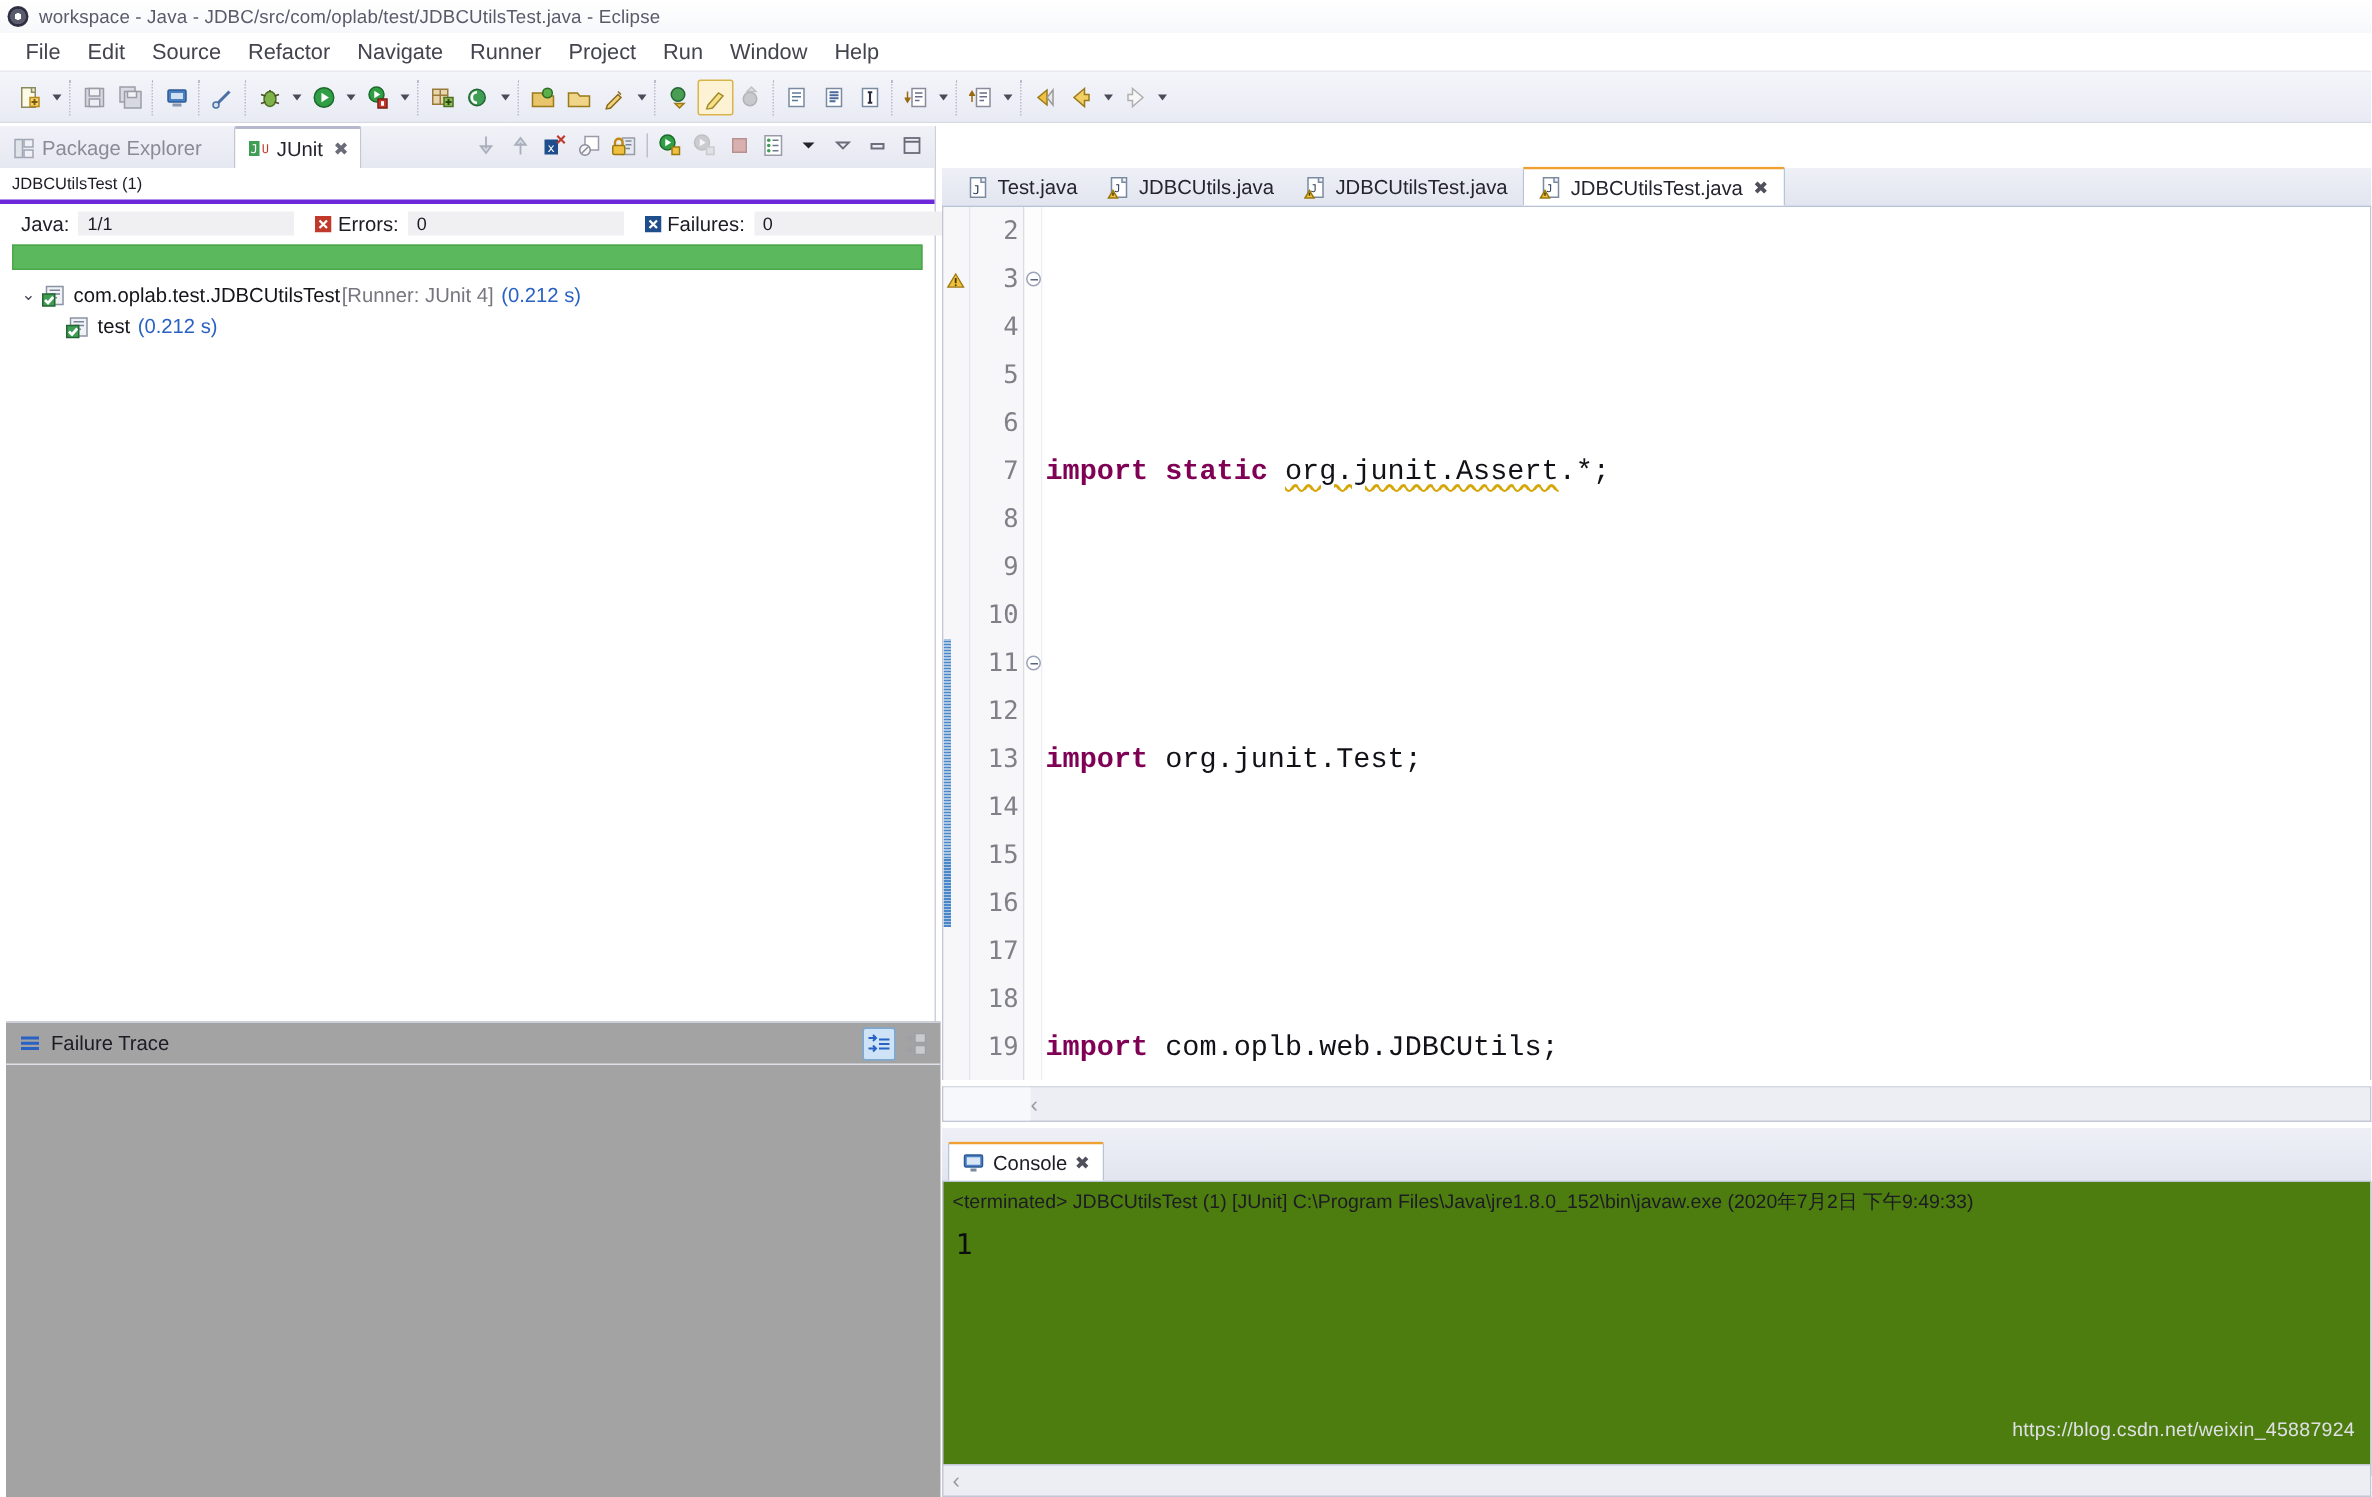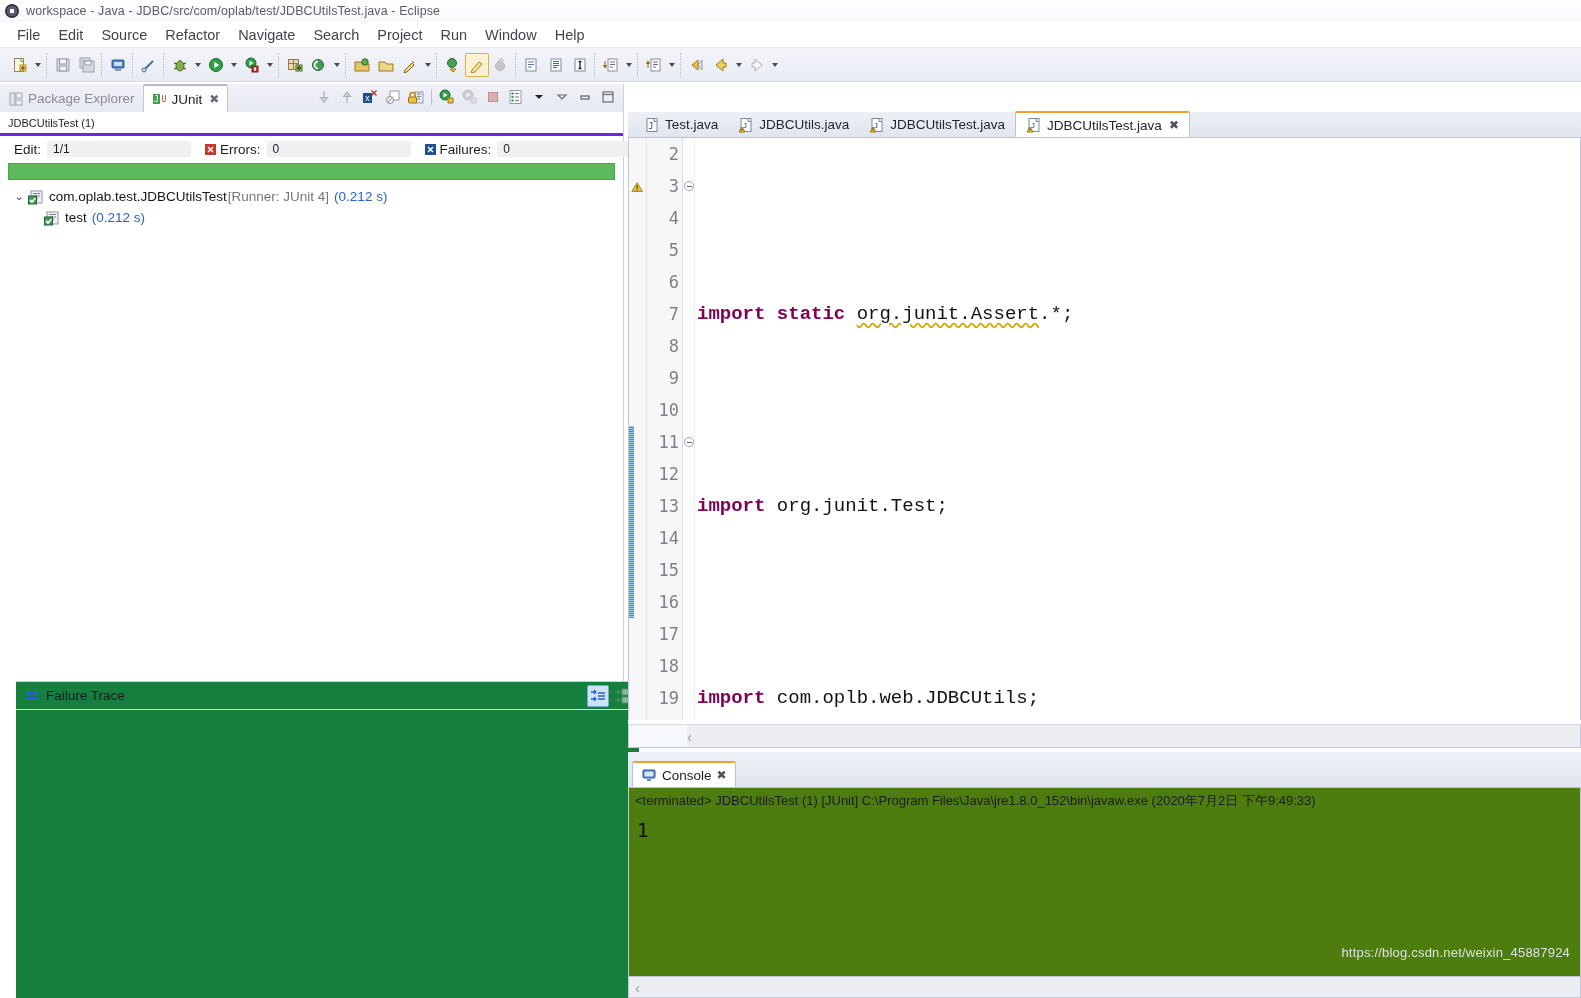"Search" div.menu-item { text: Search -> Runner }
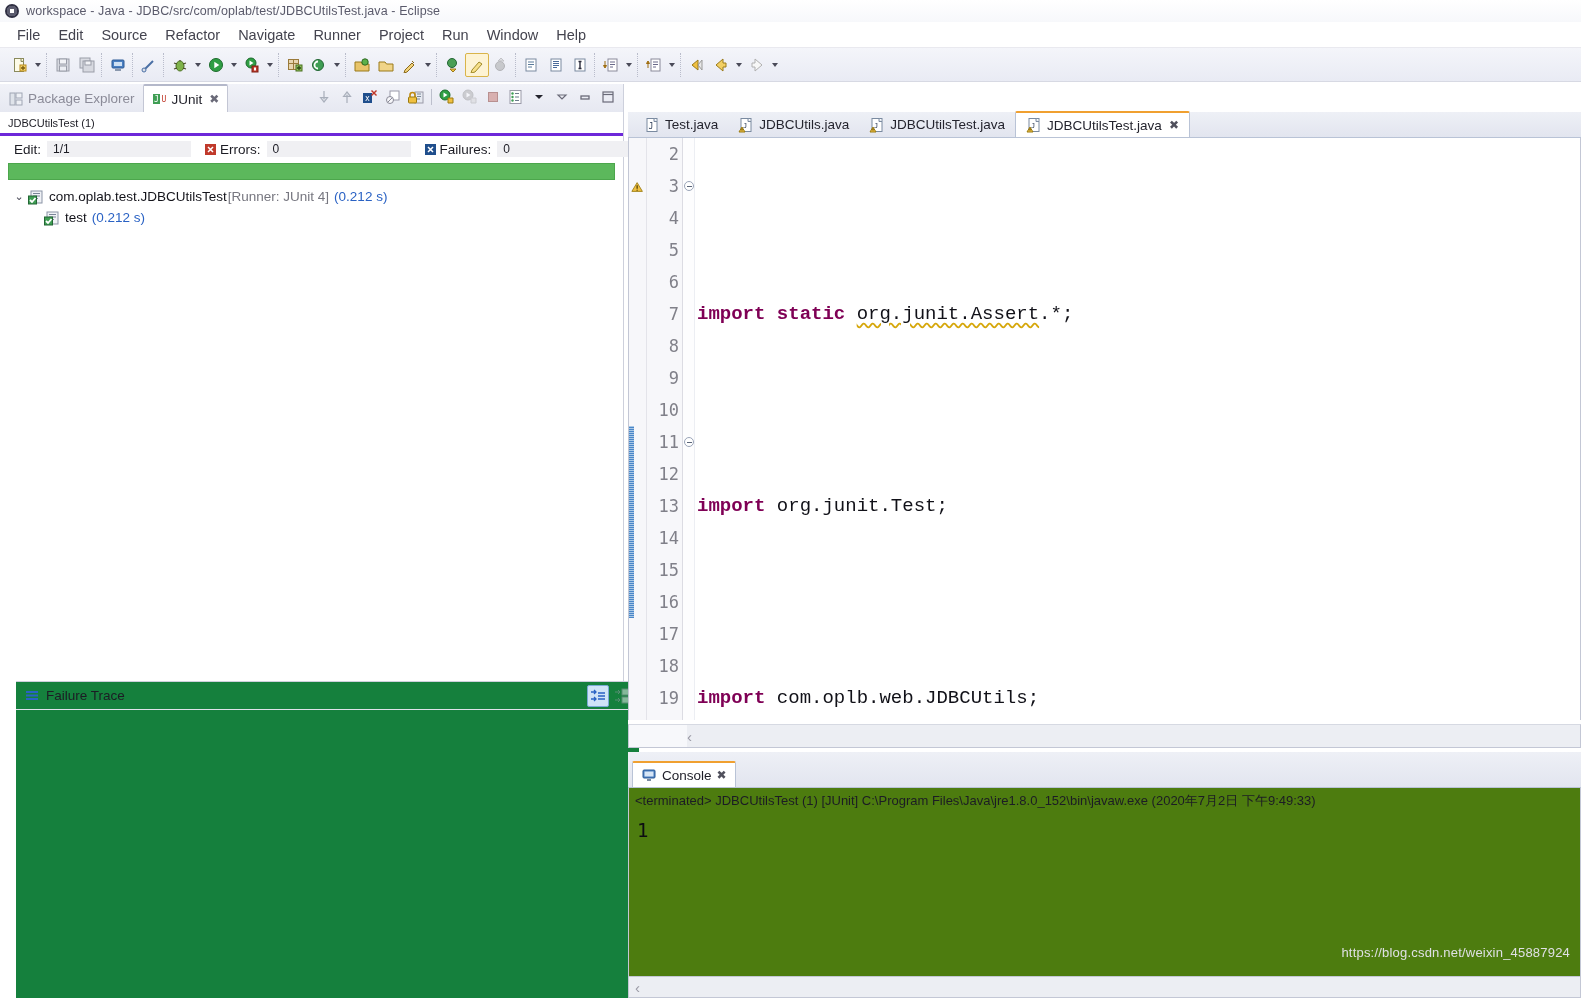"Package Explorer" .view-tabbar { gap: none -> 13px }
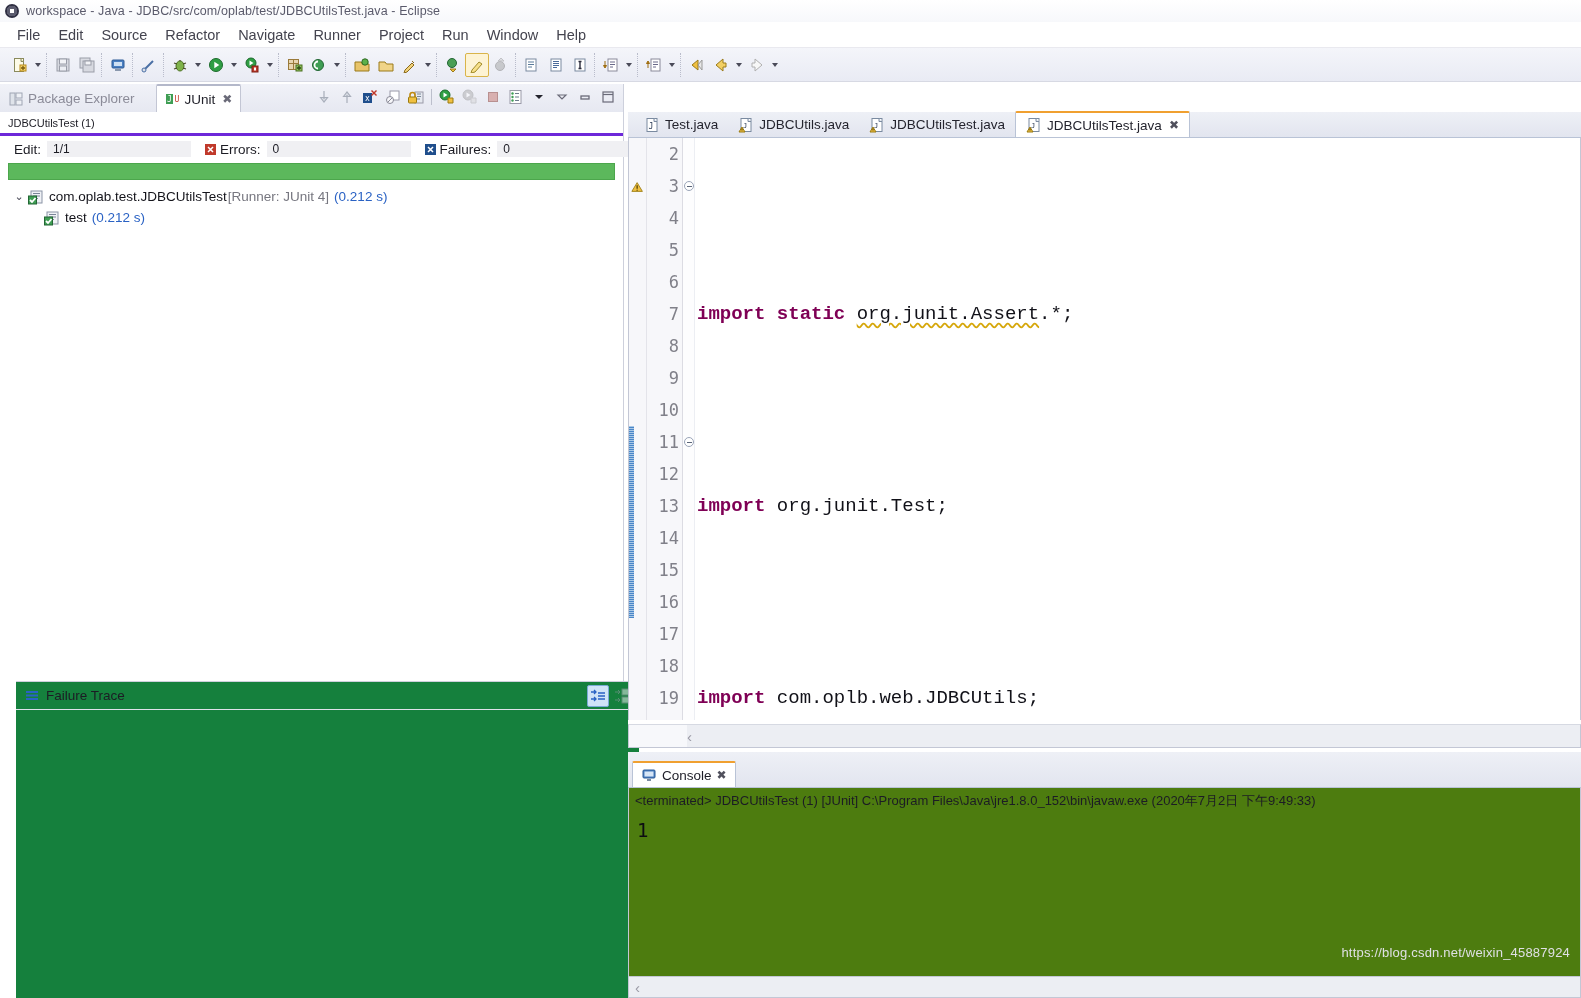"Edit:" span.counter-label { text: Edit -> Java }
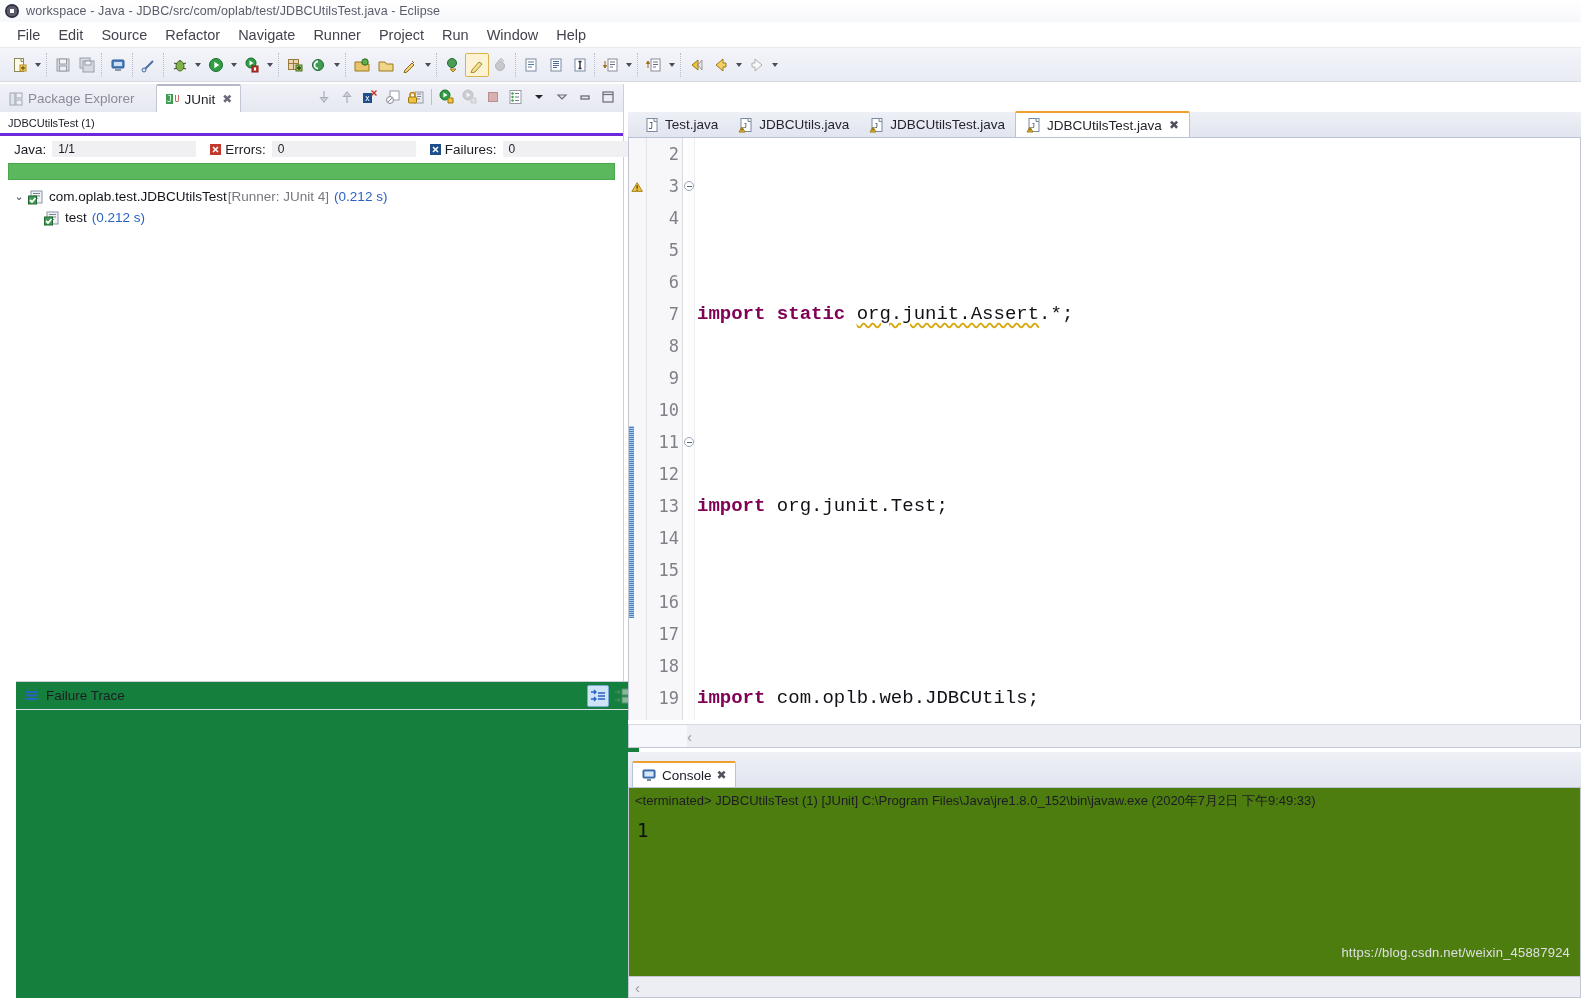"Failure Trace" .failure-trace { background: #15803d -> #a3a3a3; left: 16px -> 4px }
